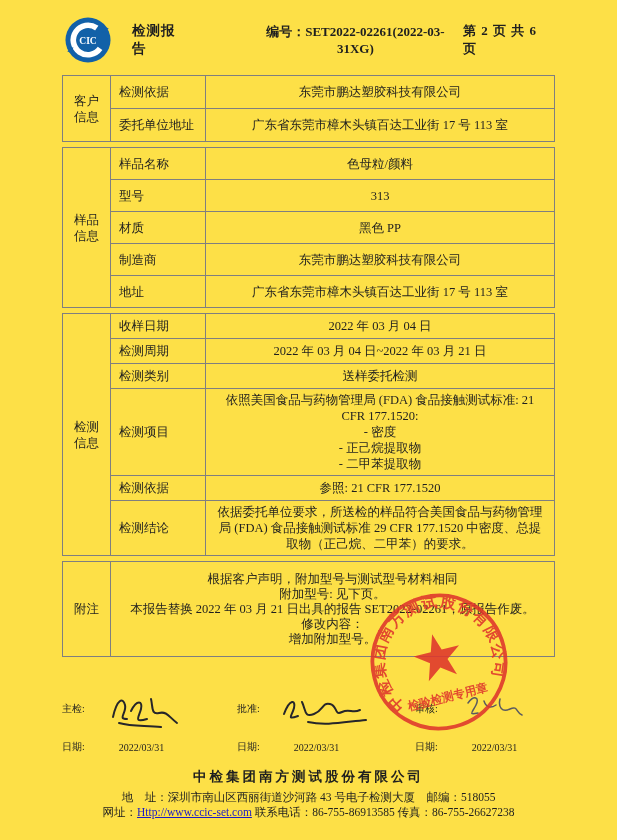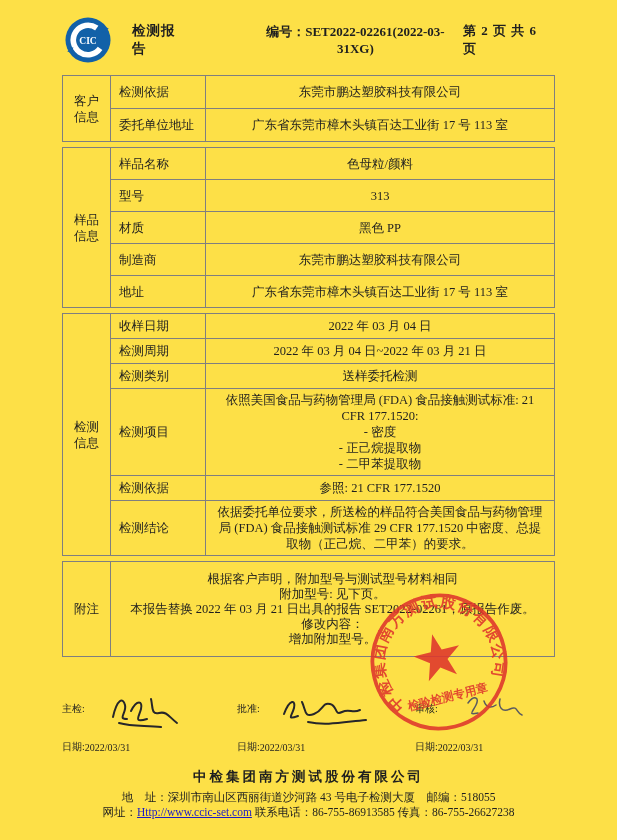"2022/03/31" .date-cell .dval { margin-left: none -> 34px }
